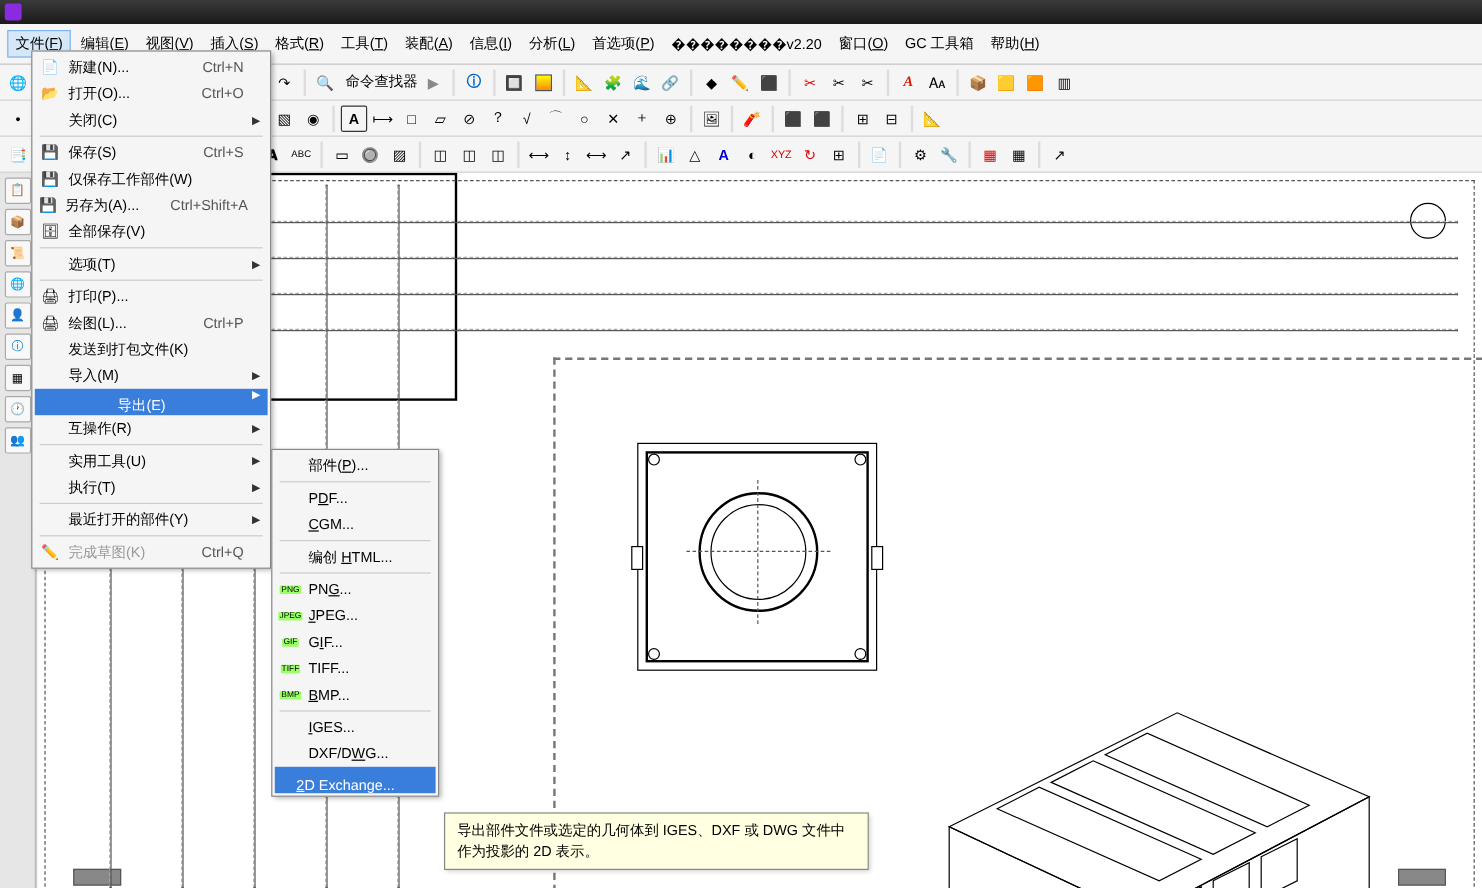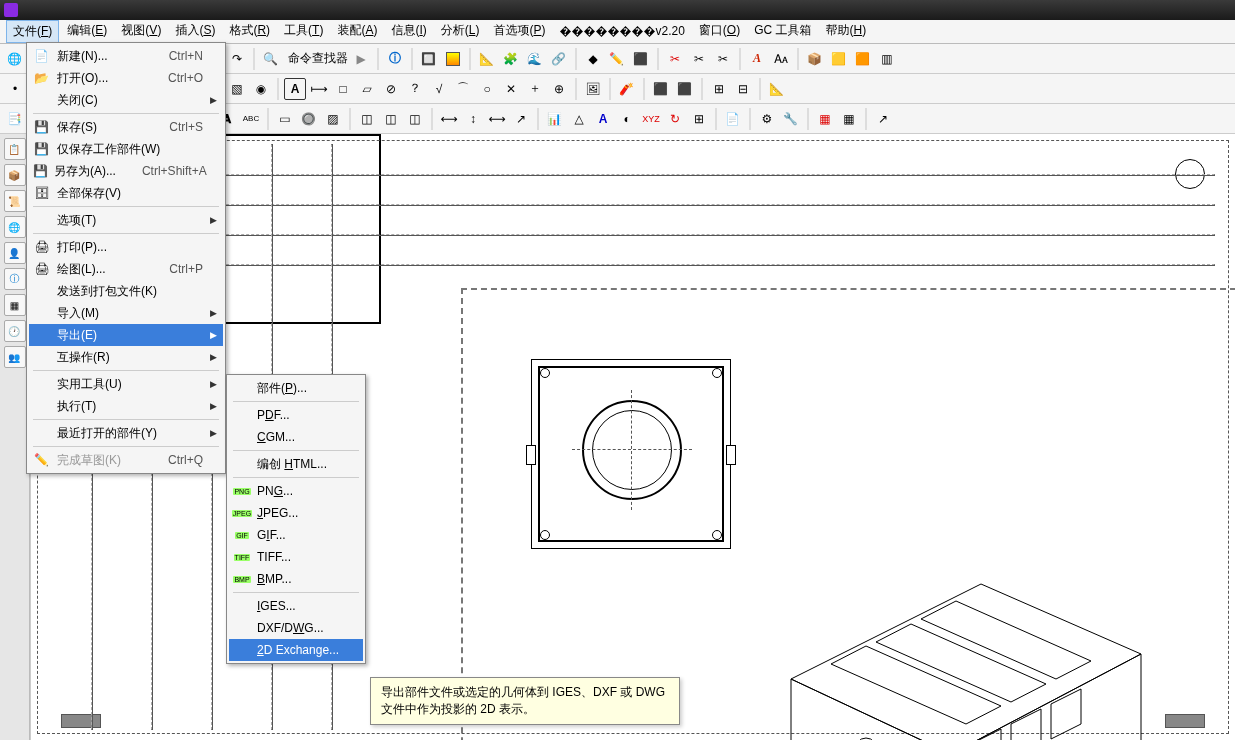"文件(F)" .menubar { align-items: none -> center; height: 24px -> 34px }
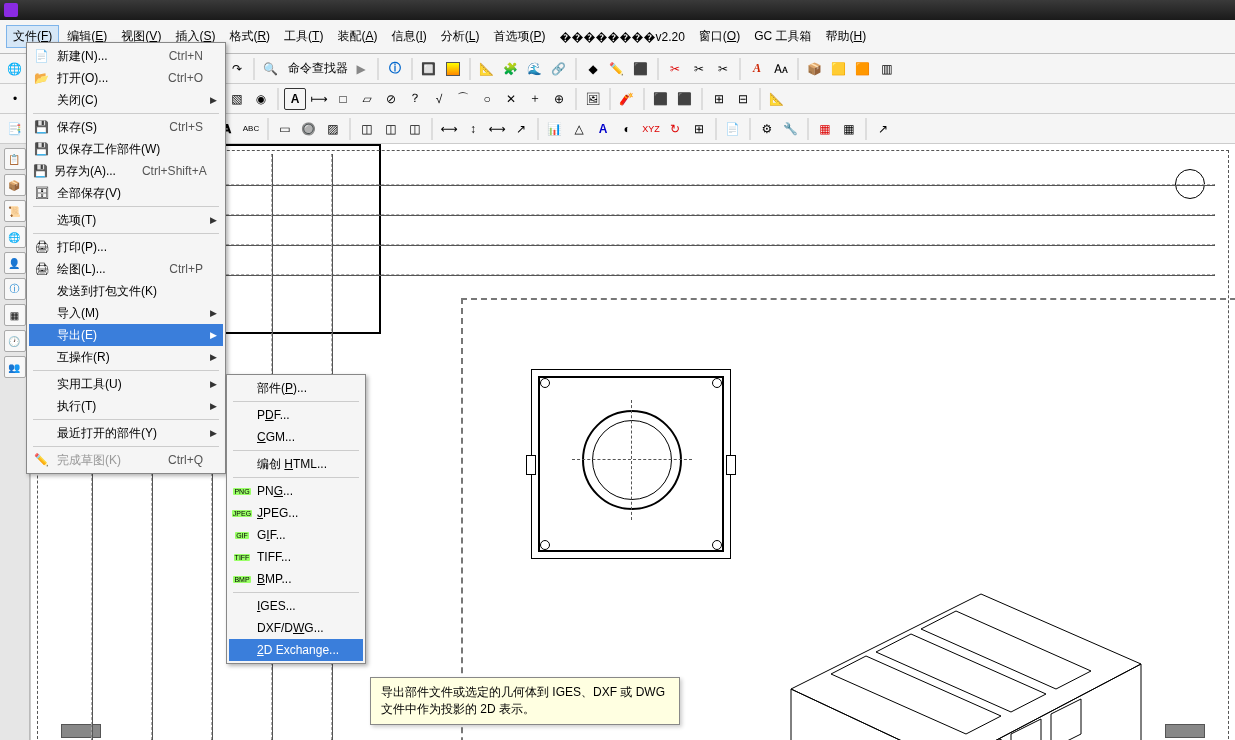"导出(E)" .menu .mi.highlight { flex-direction: none -> column }
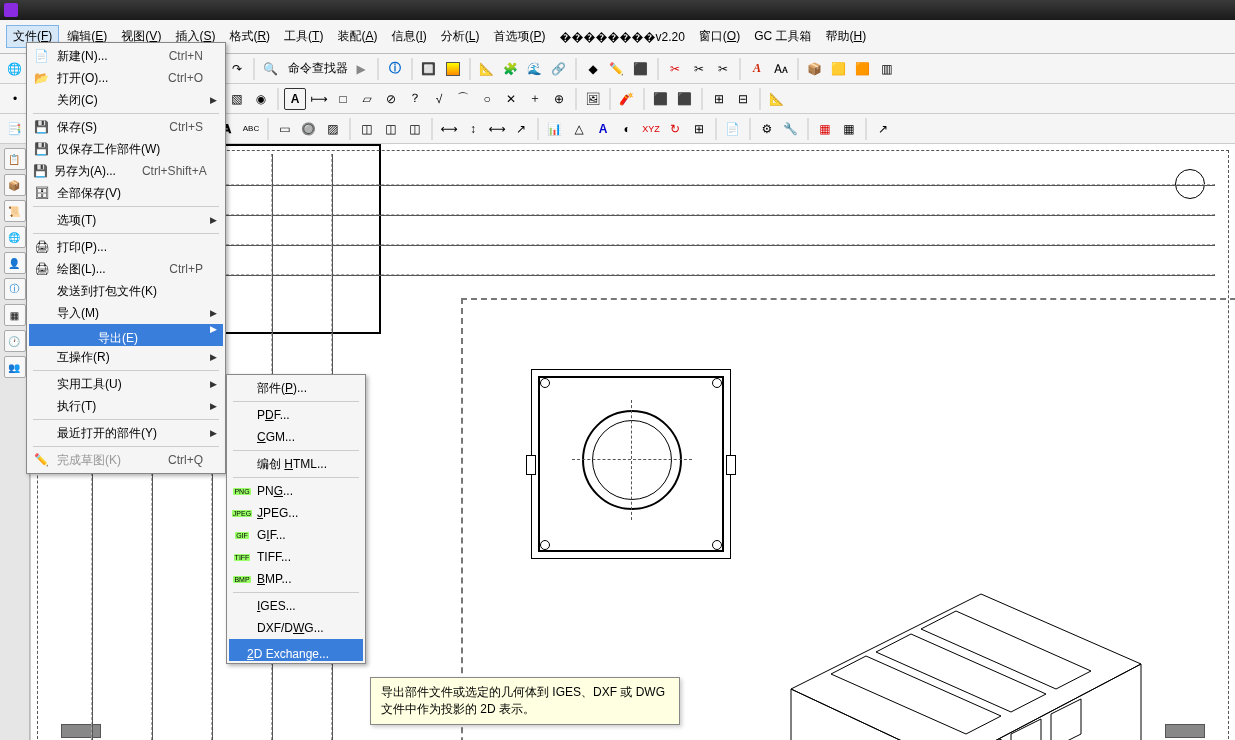"导出部件文件或选定的几何体到 IGES、DXF 或 DWG 文件中作为投影的" .tooltip { width: 310px -> 354px }
